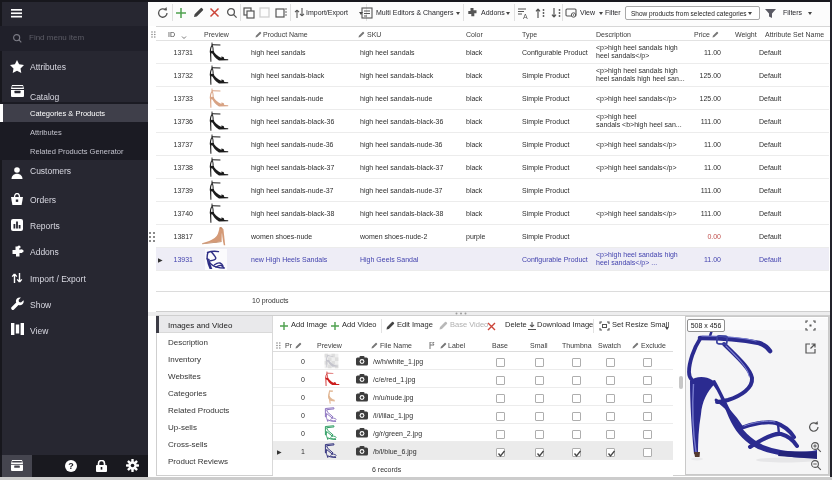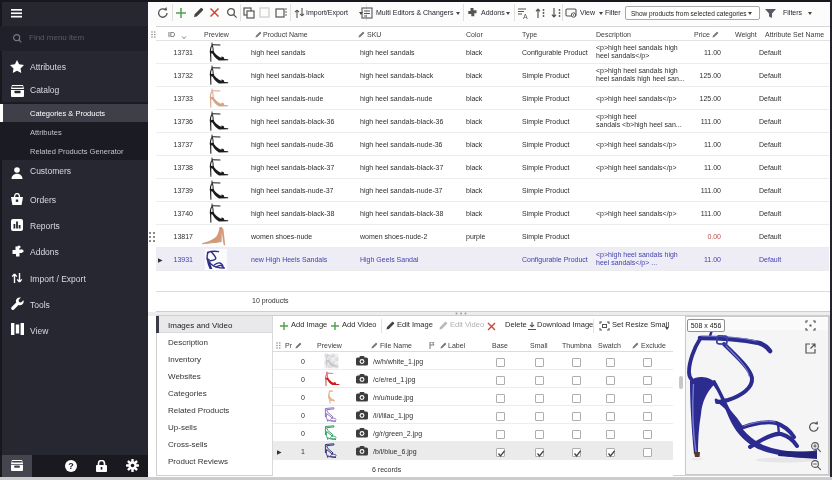"Catalog" div.mtext { top: 85px -> 92px }
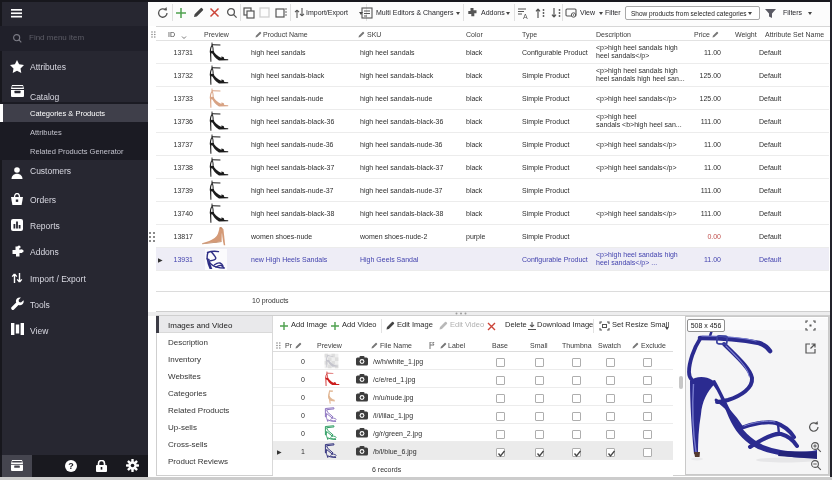"Tools" div.mtext { text: Tools -> Show }
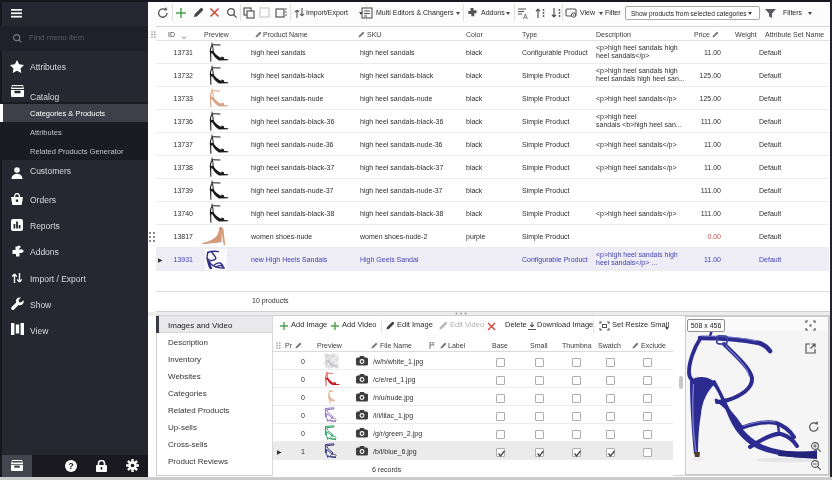"Edit Video" div.btext { text: Edit -> Base }
